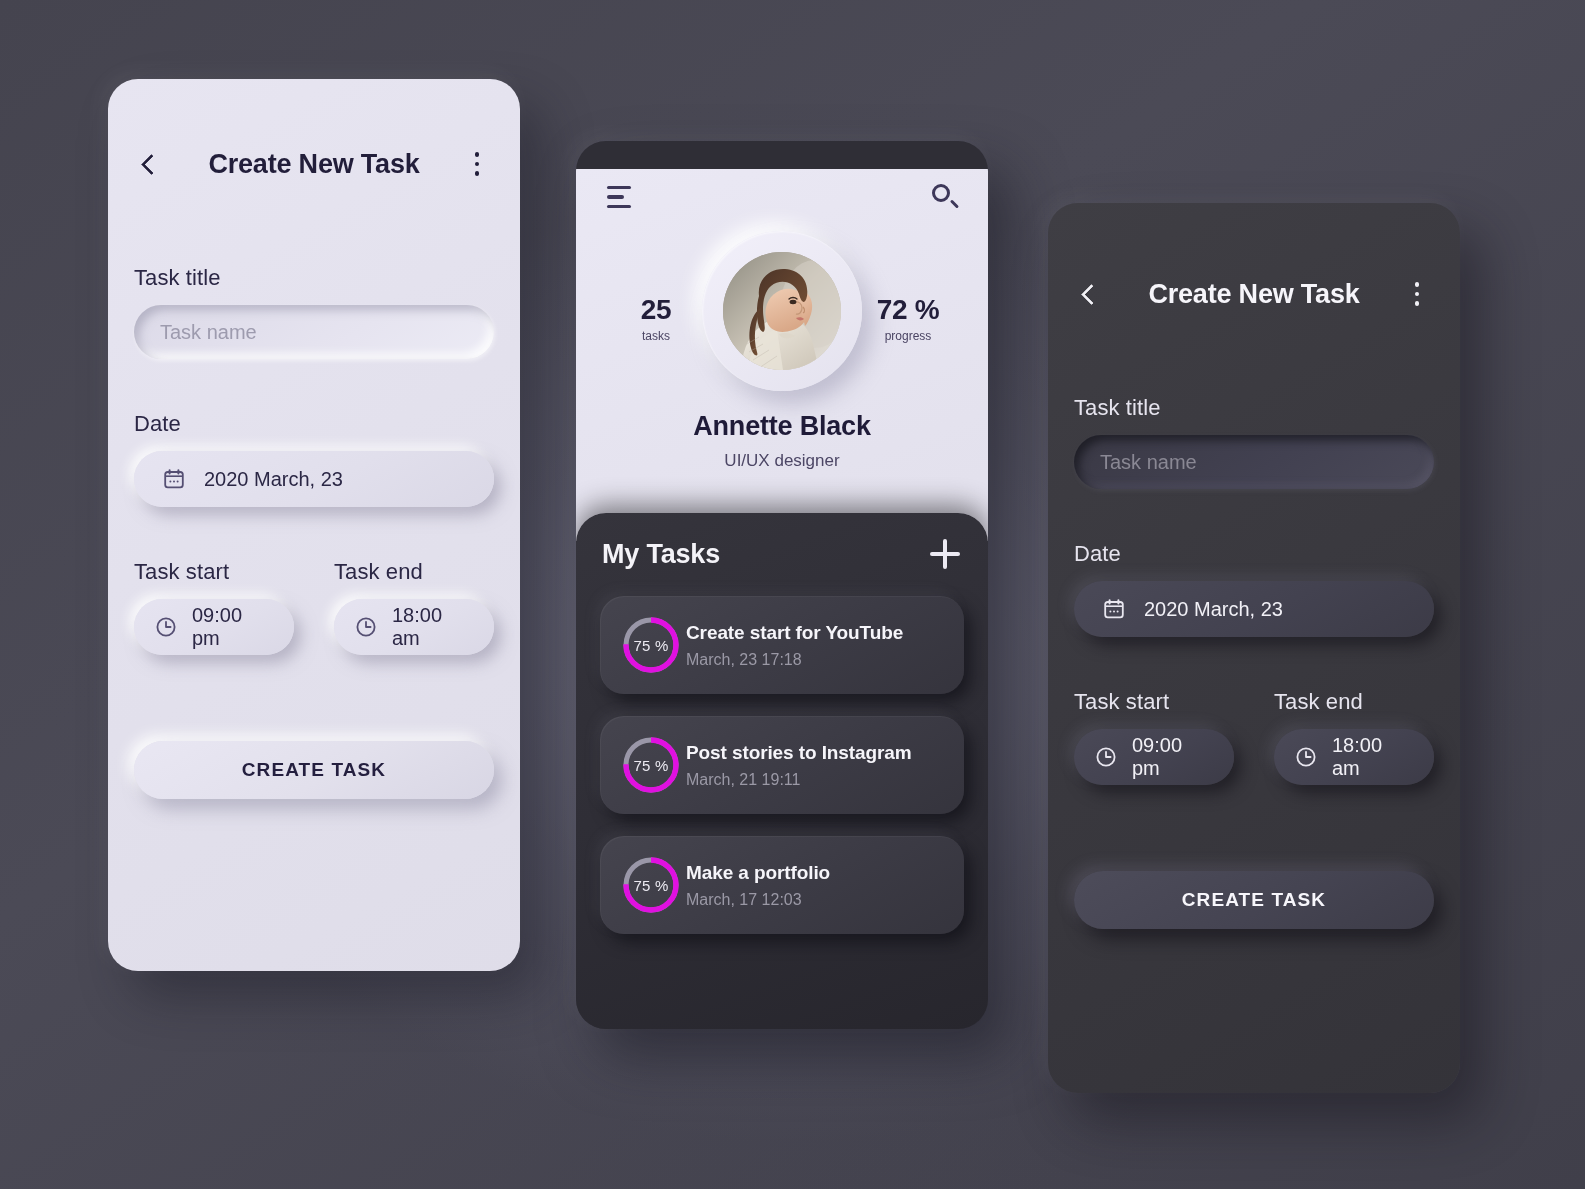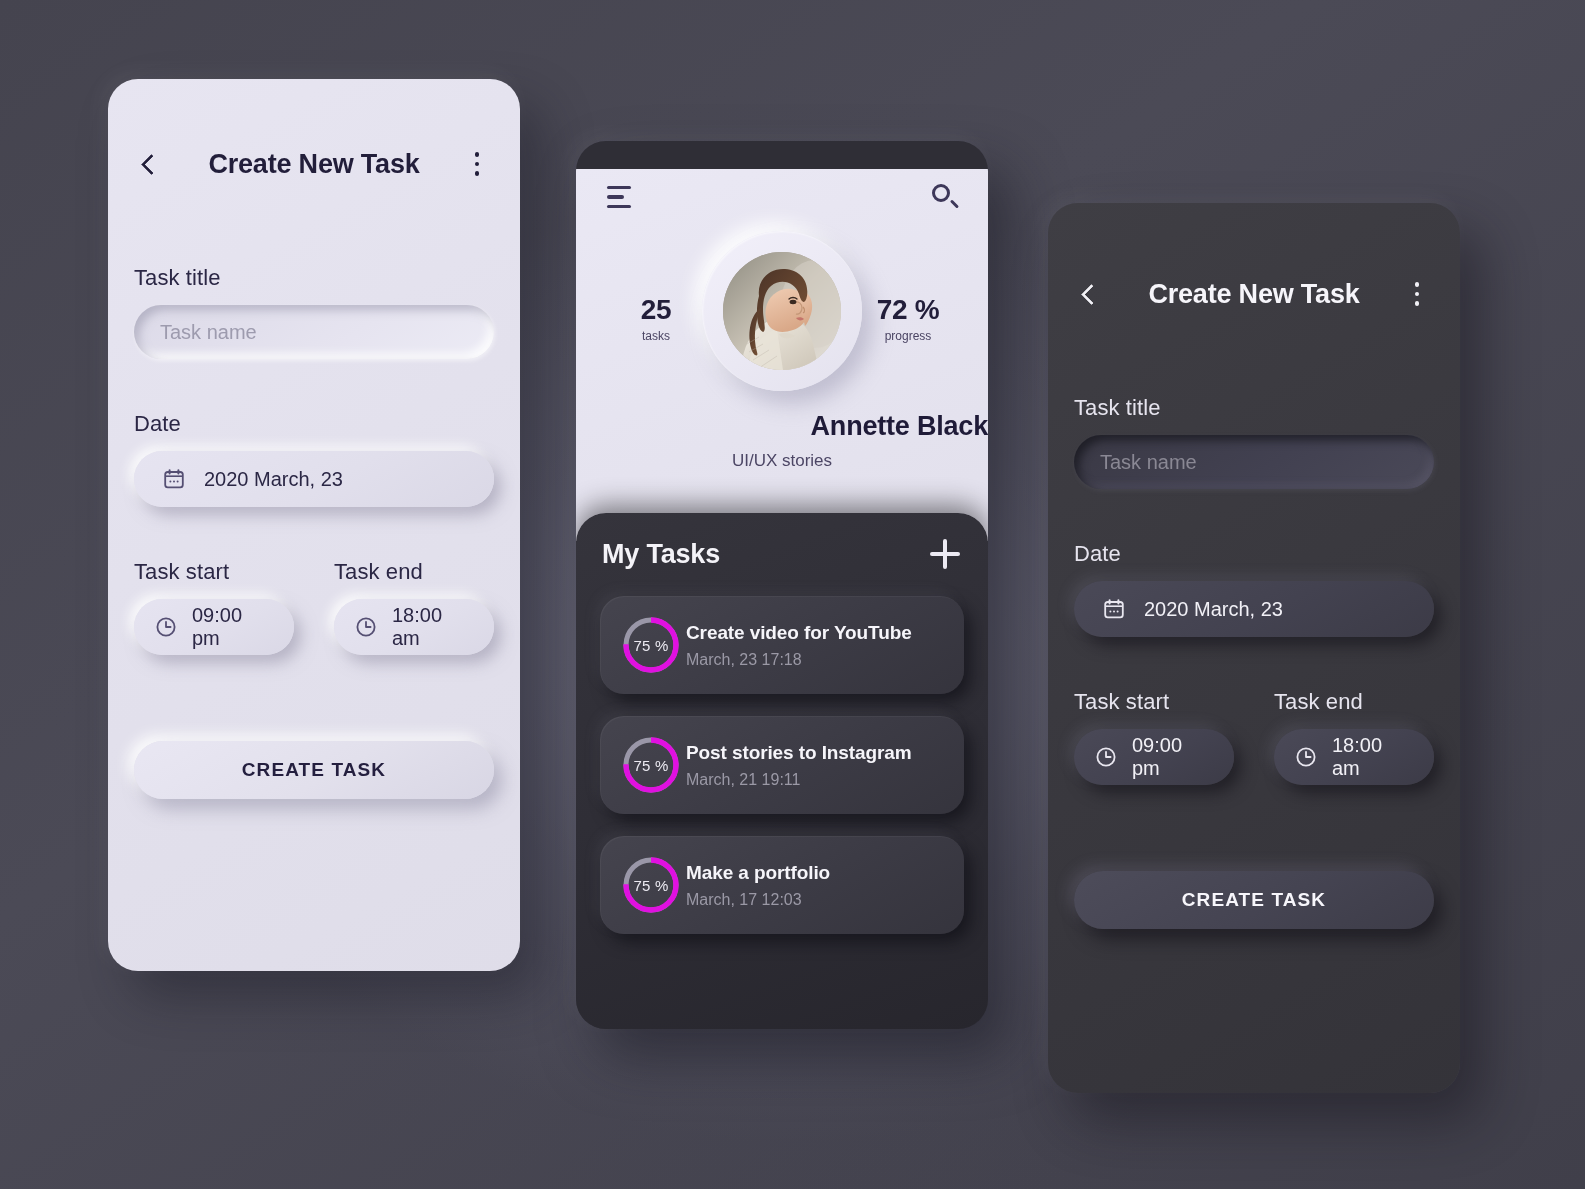"Annette Black" .person-name { text-align: right -> center }
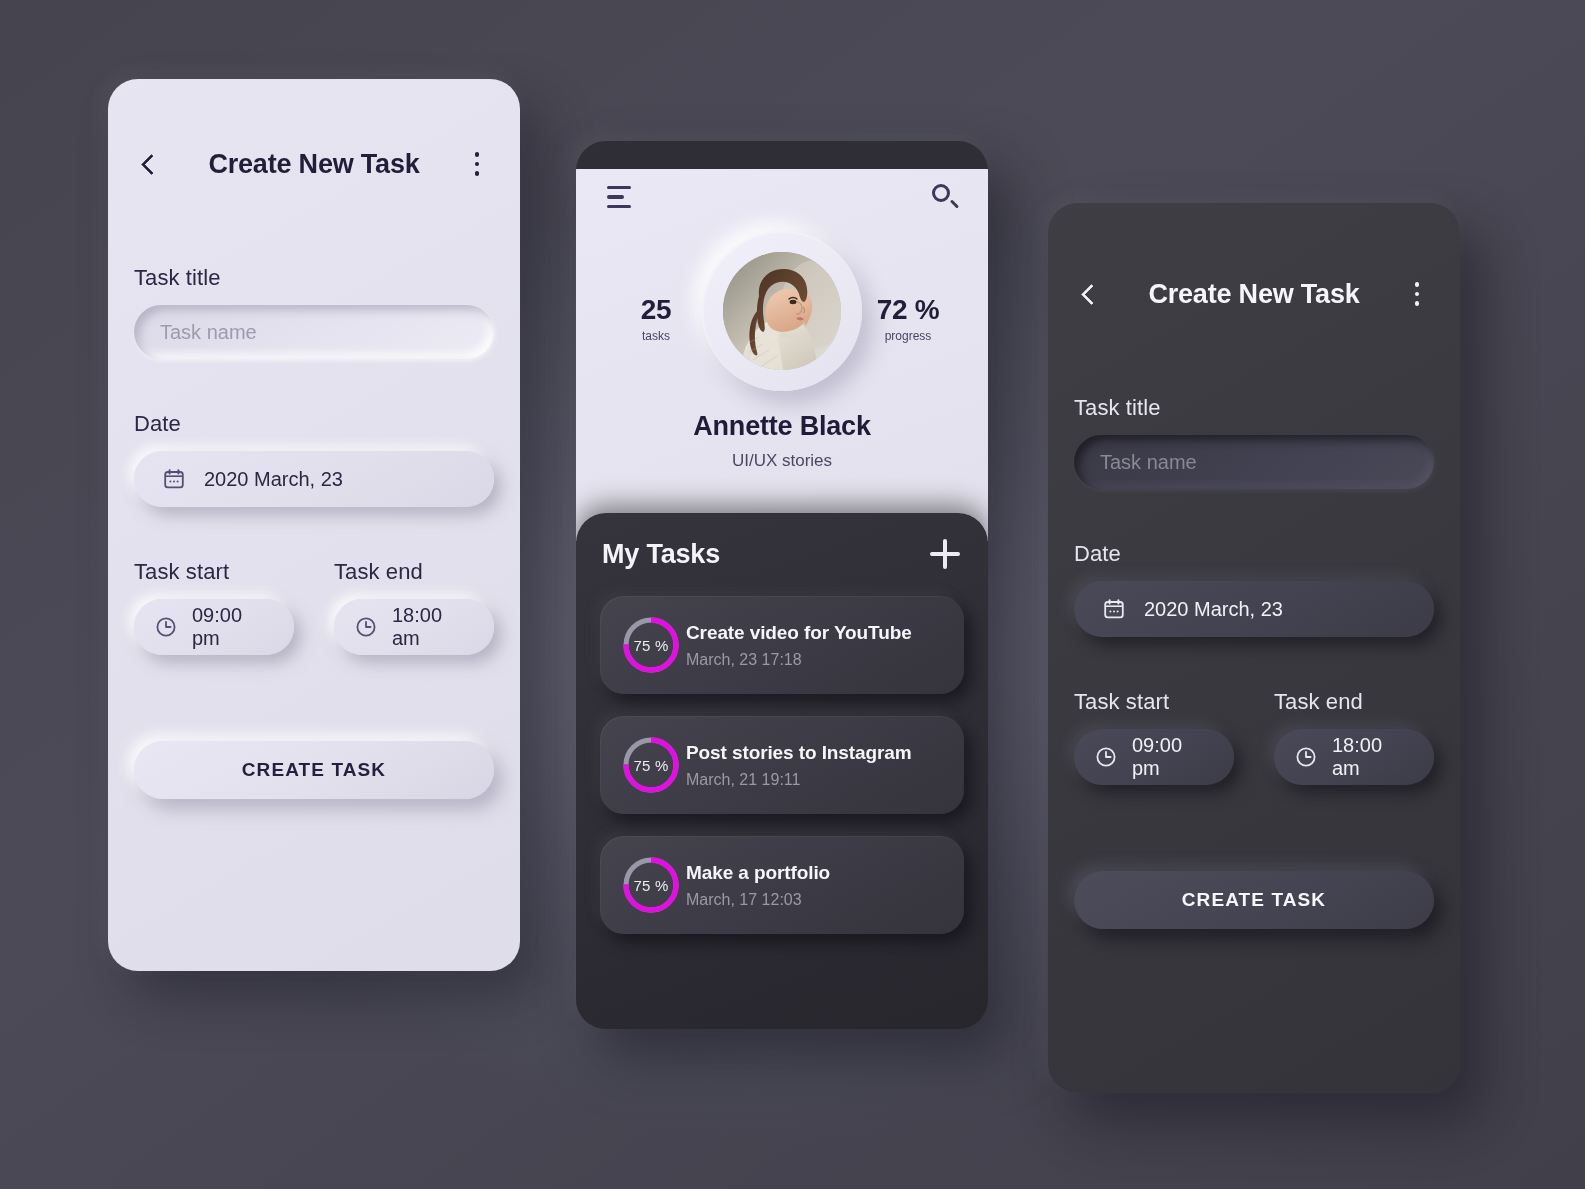"UI/UX stories" div.person-role { text: stories -> designer }
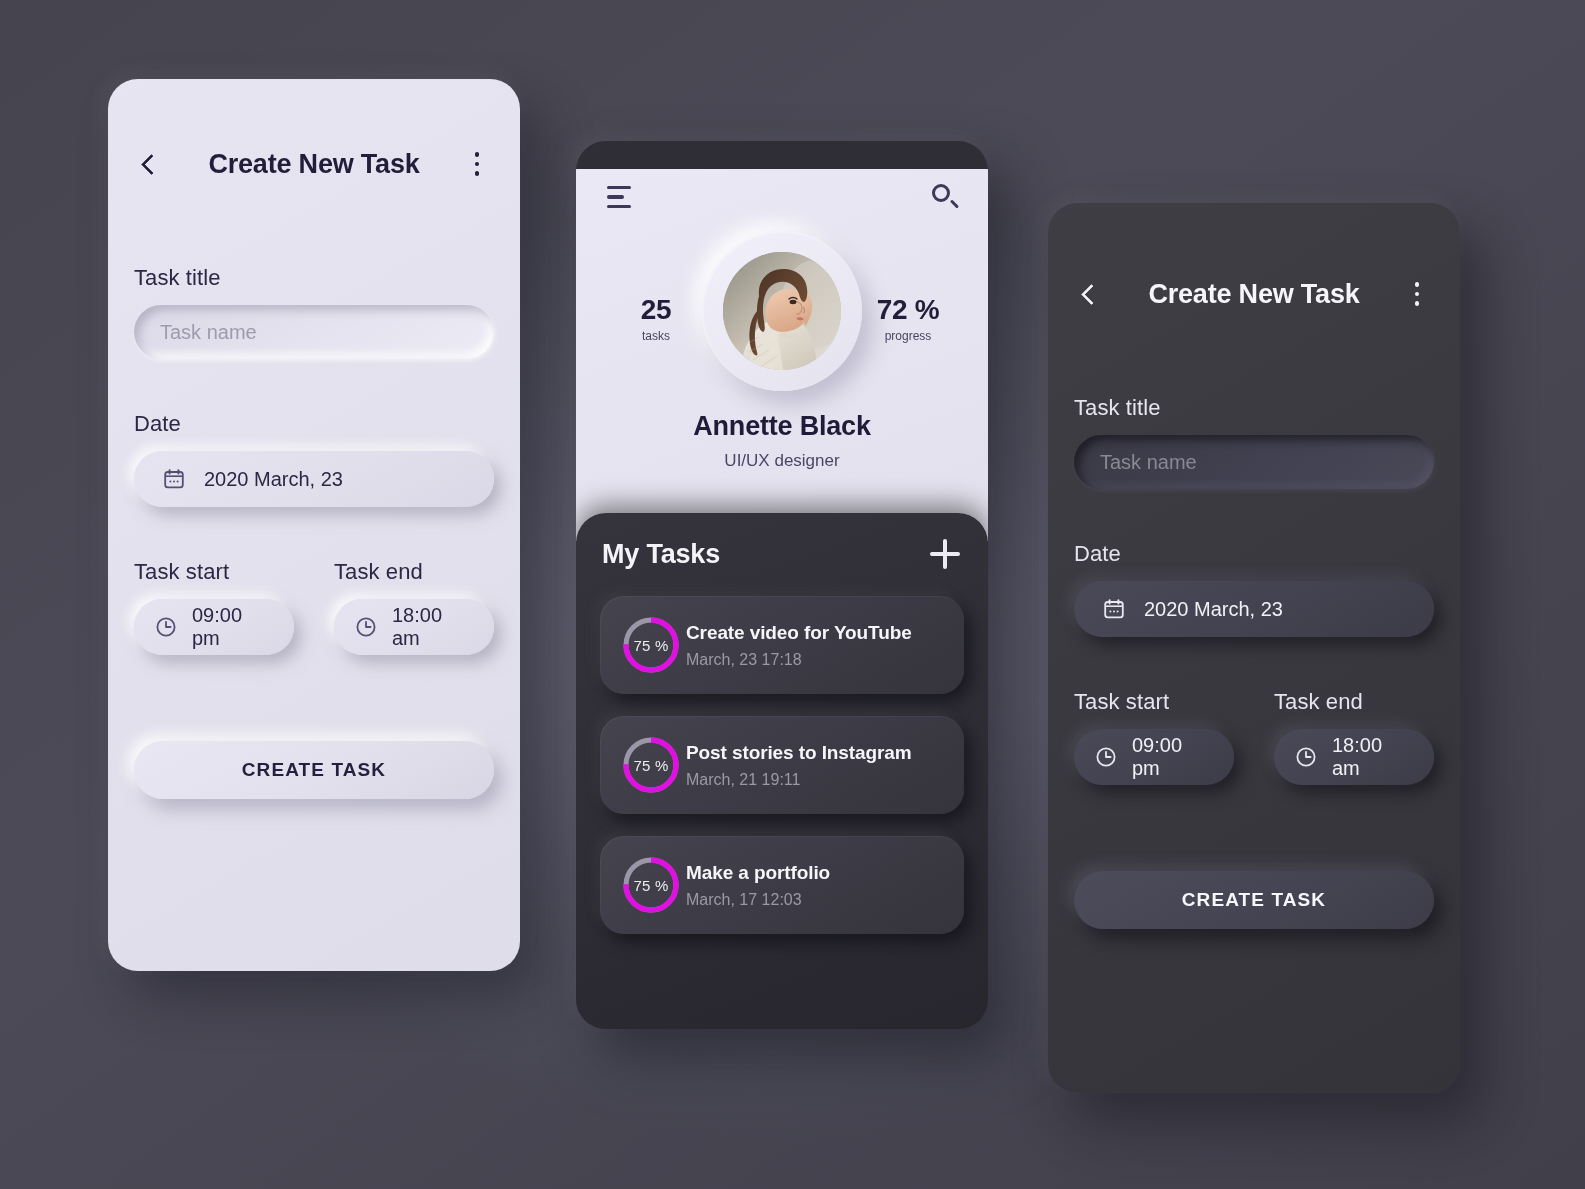"Create video for YouTube" div.task-name { text: video -> start }
